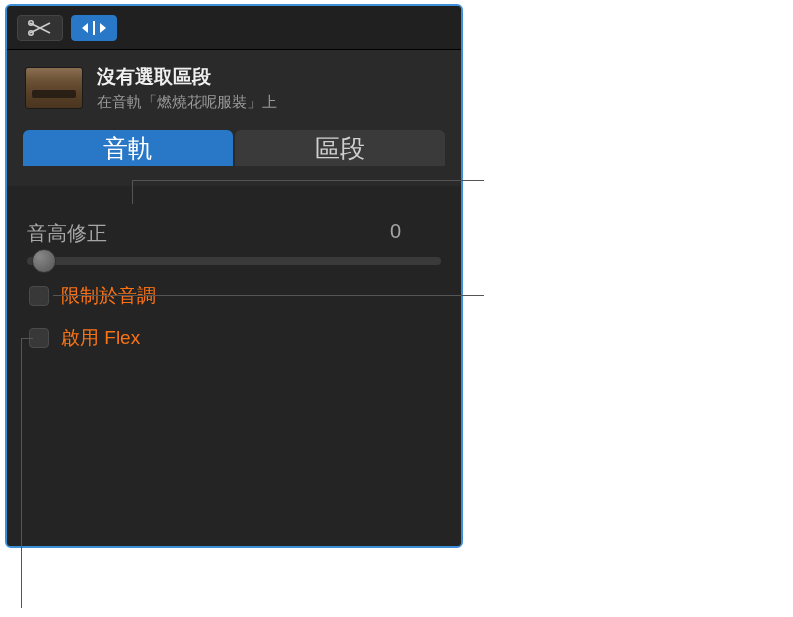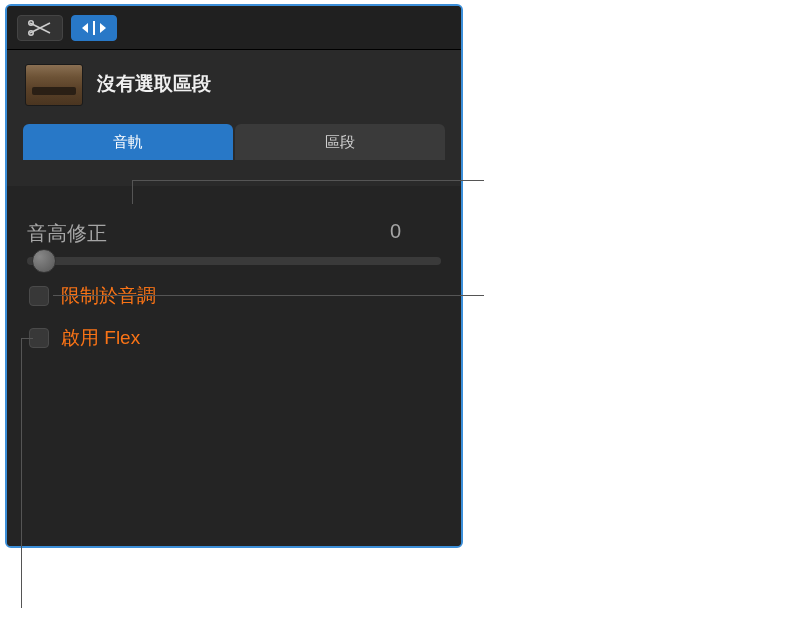"在音軌「燃燒花呢服裝」上" div.header-subtitle { html: none -> <div>在音軌「燃燒花呢服裝」上</div> }
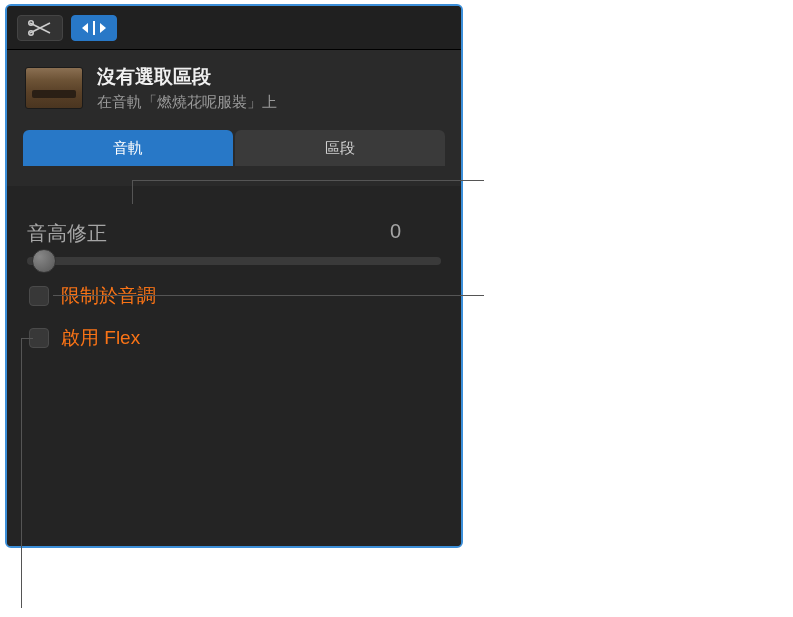"音軌" .tab { font-size: 15px -> 25px }
